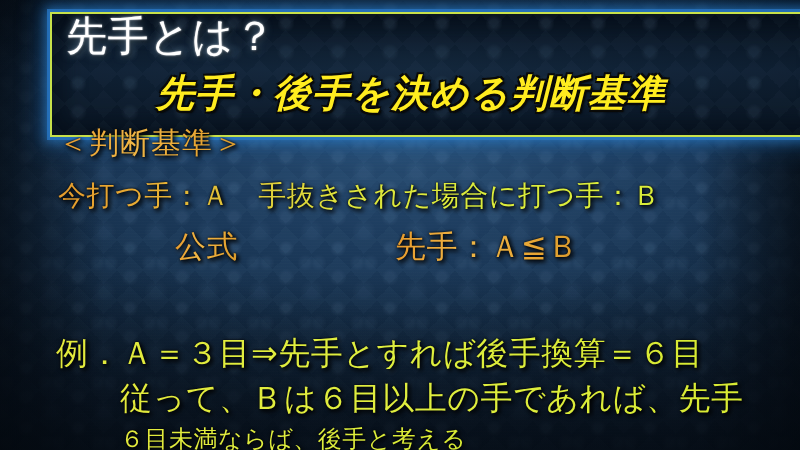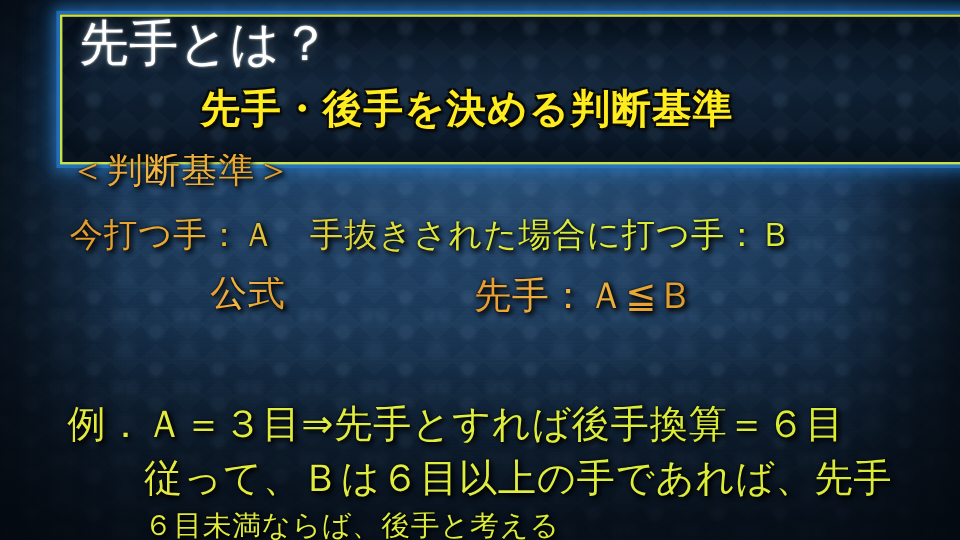"先手・後手を決める判断基準" .title-sub { font-size: 33px -> 38px; font-style: none -> italic; left: 115px -> 104px }
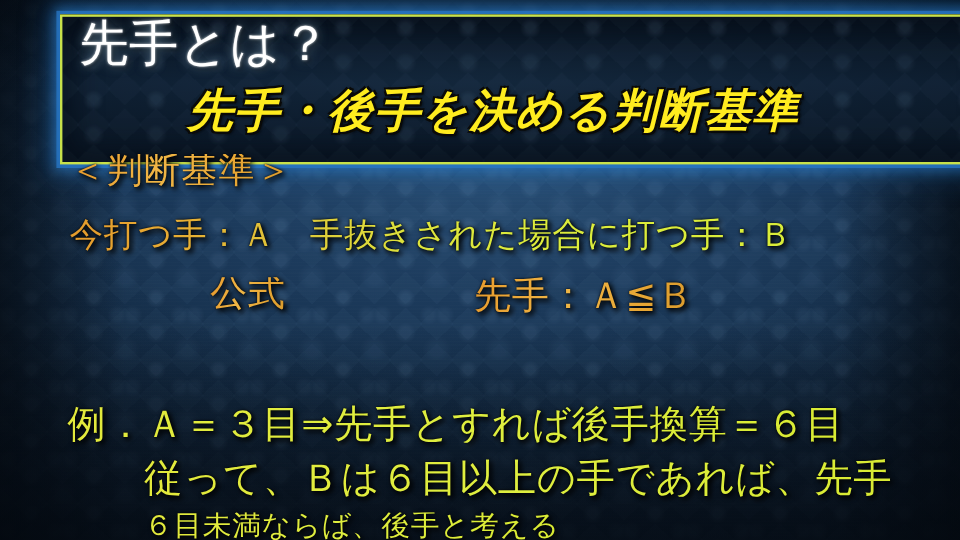"公式" #l-formula { font-family: Liberation Mono, monospace -> none }
